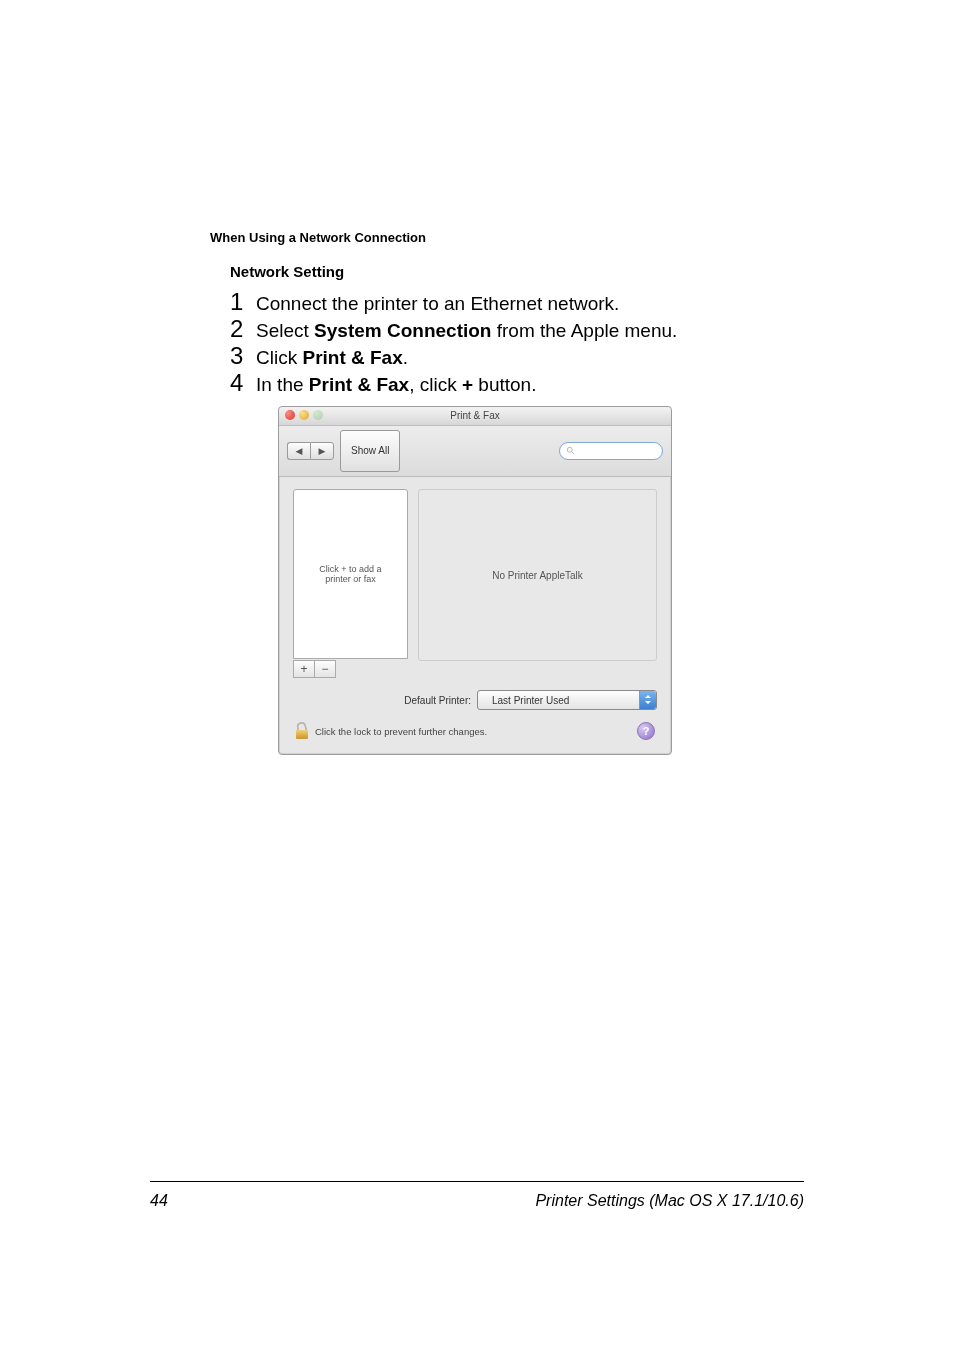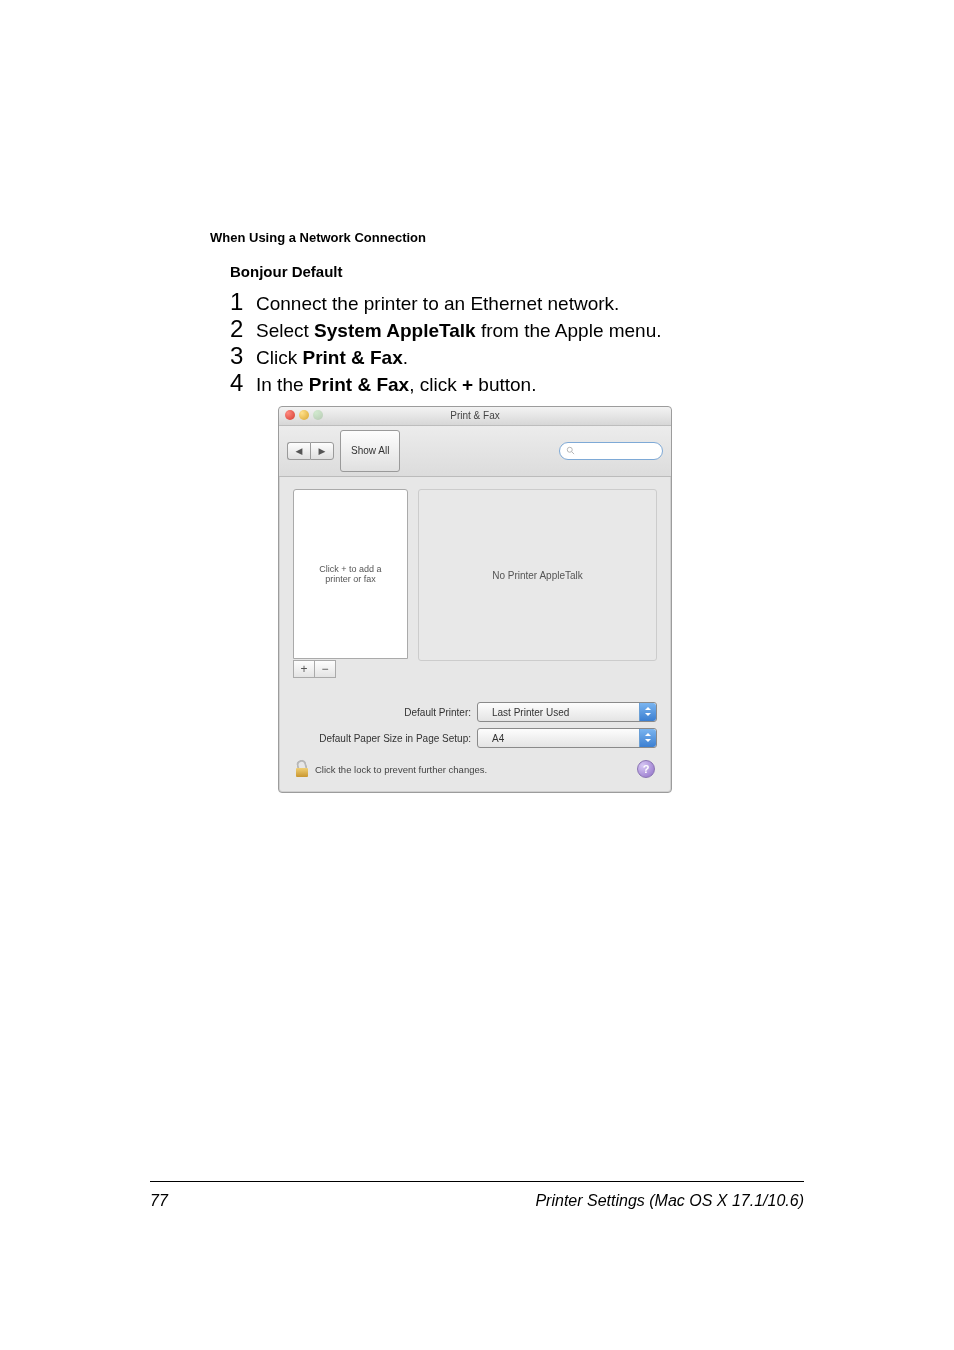"Bonjour Default" div.sub-heading { text: Bonjour Default -> Network Setting }
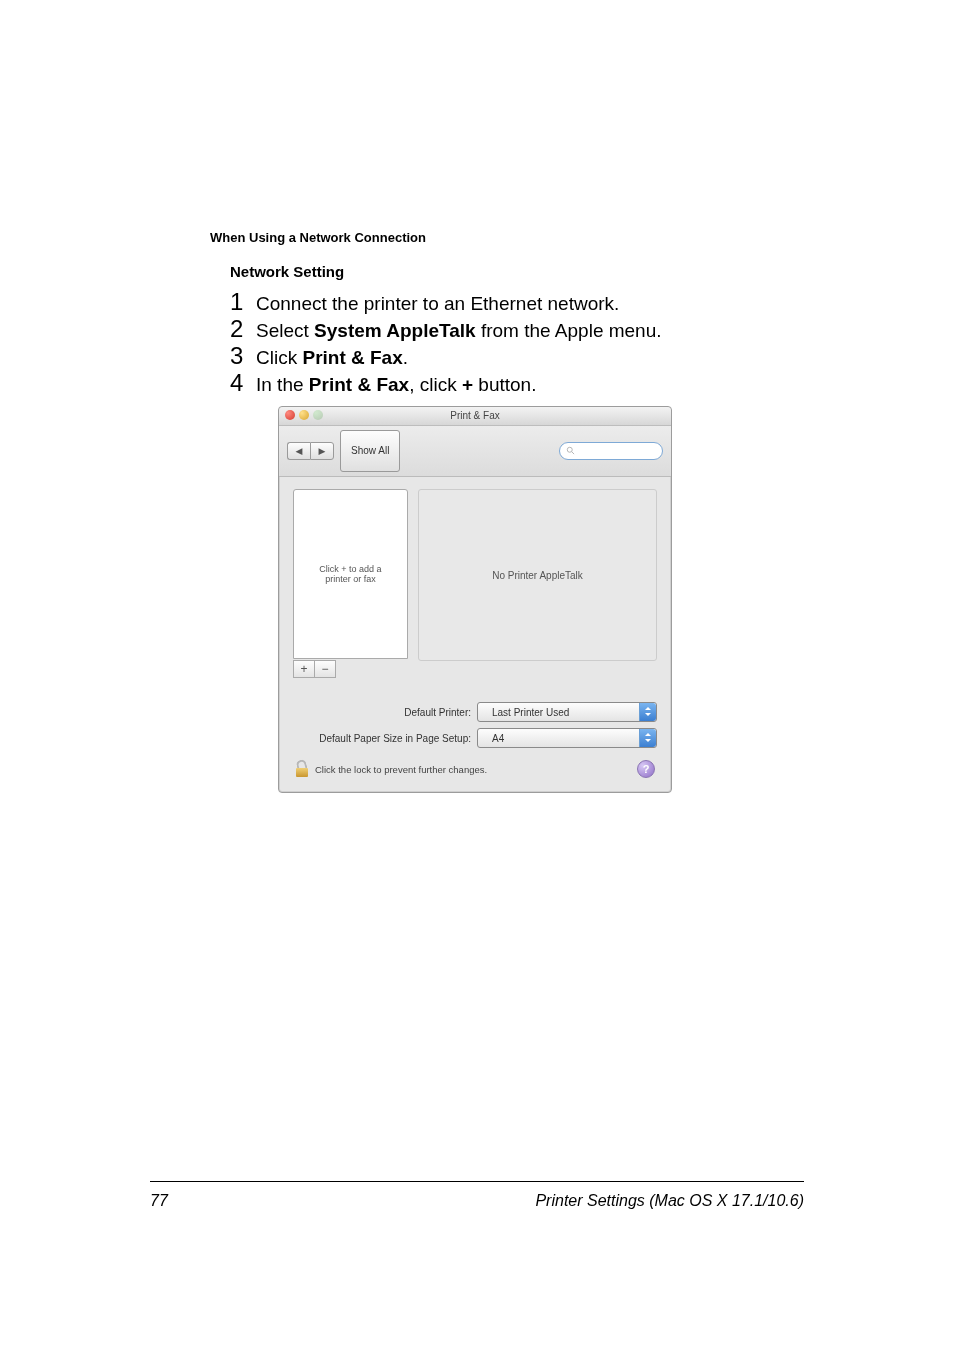"System AppleTalk" b { text: AppleTalk -> Connection }
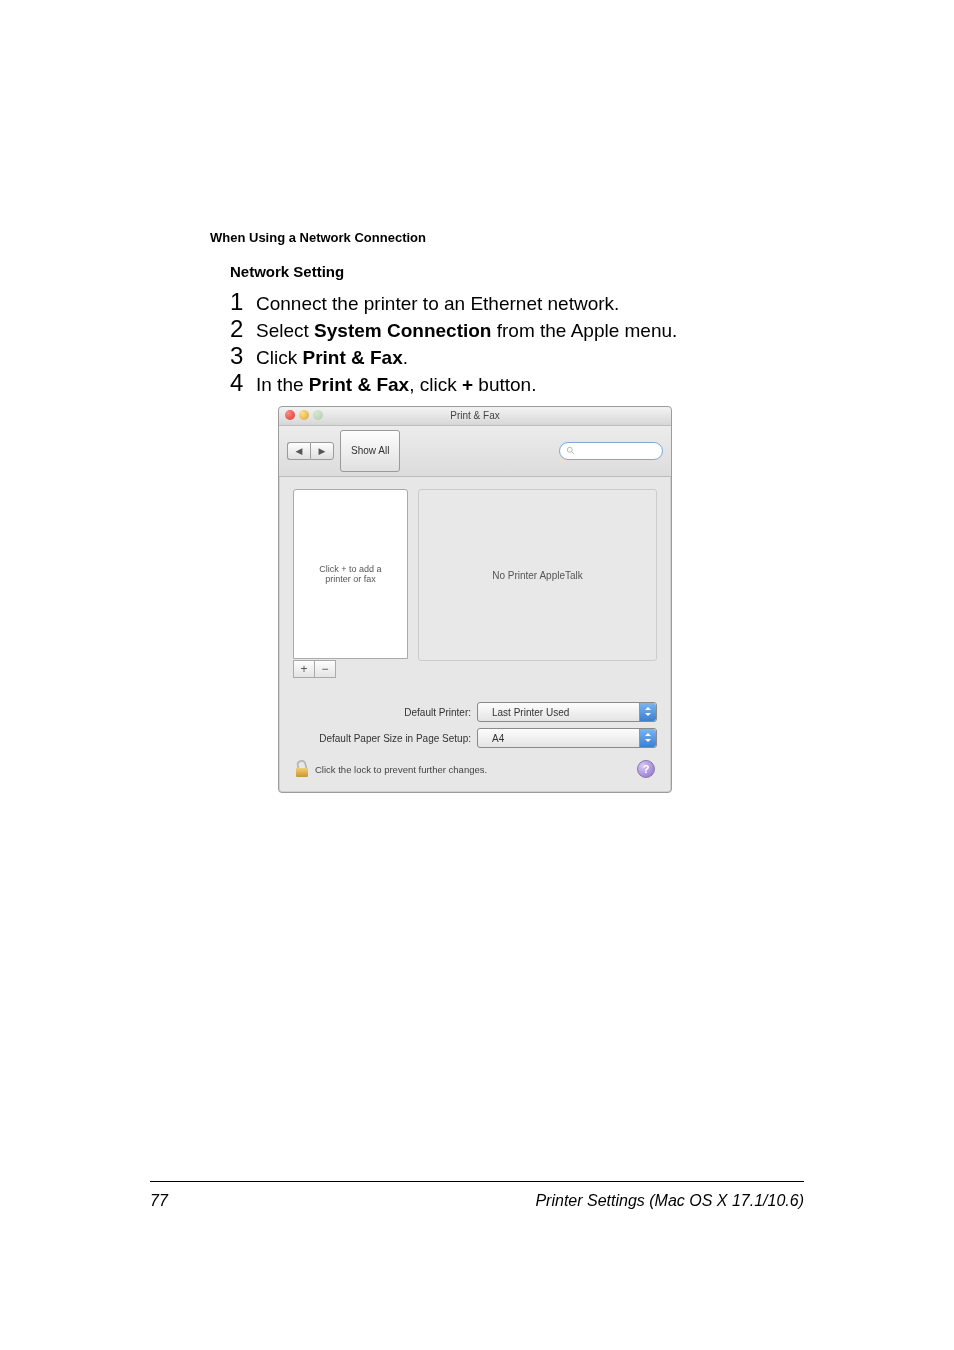"Default Printer:" .defaults { margin-top: 24px -> 12px }
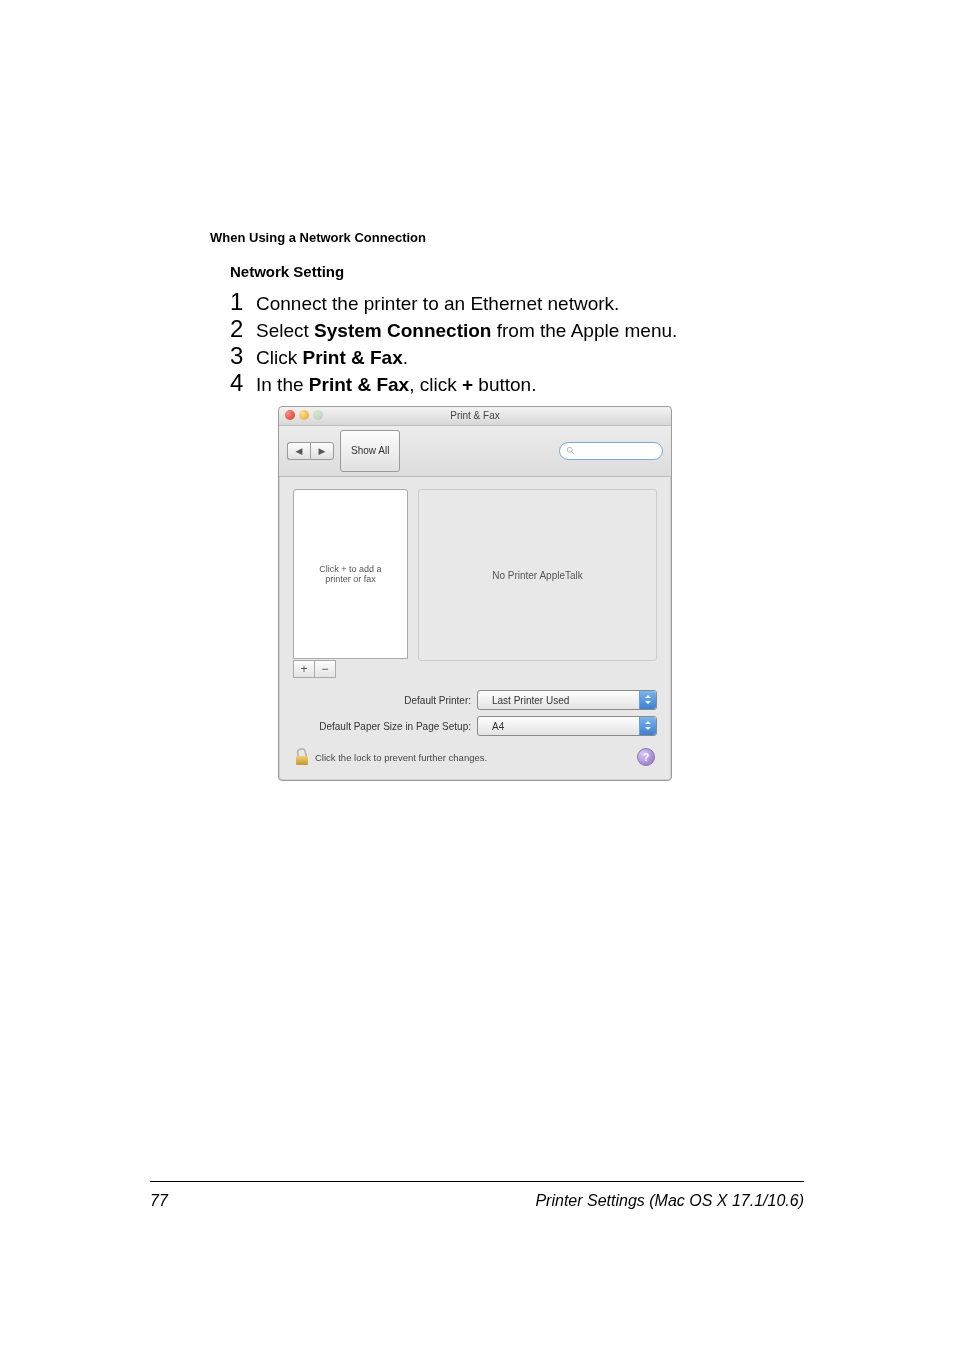"Default Paper Size in Page" div.def-row { html: <div> <div>Default Paper Size in Page Setup:</div> <div> <span>A4</span> <span></span> </div> </div> -> none }
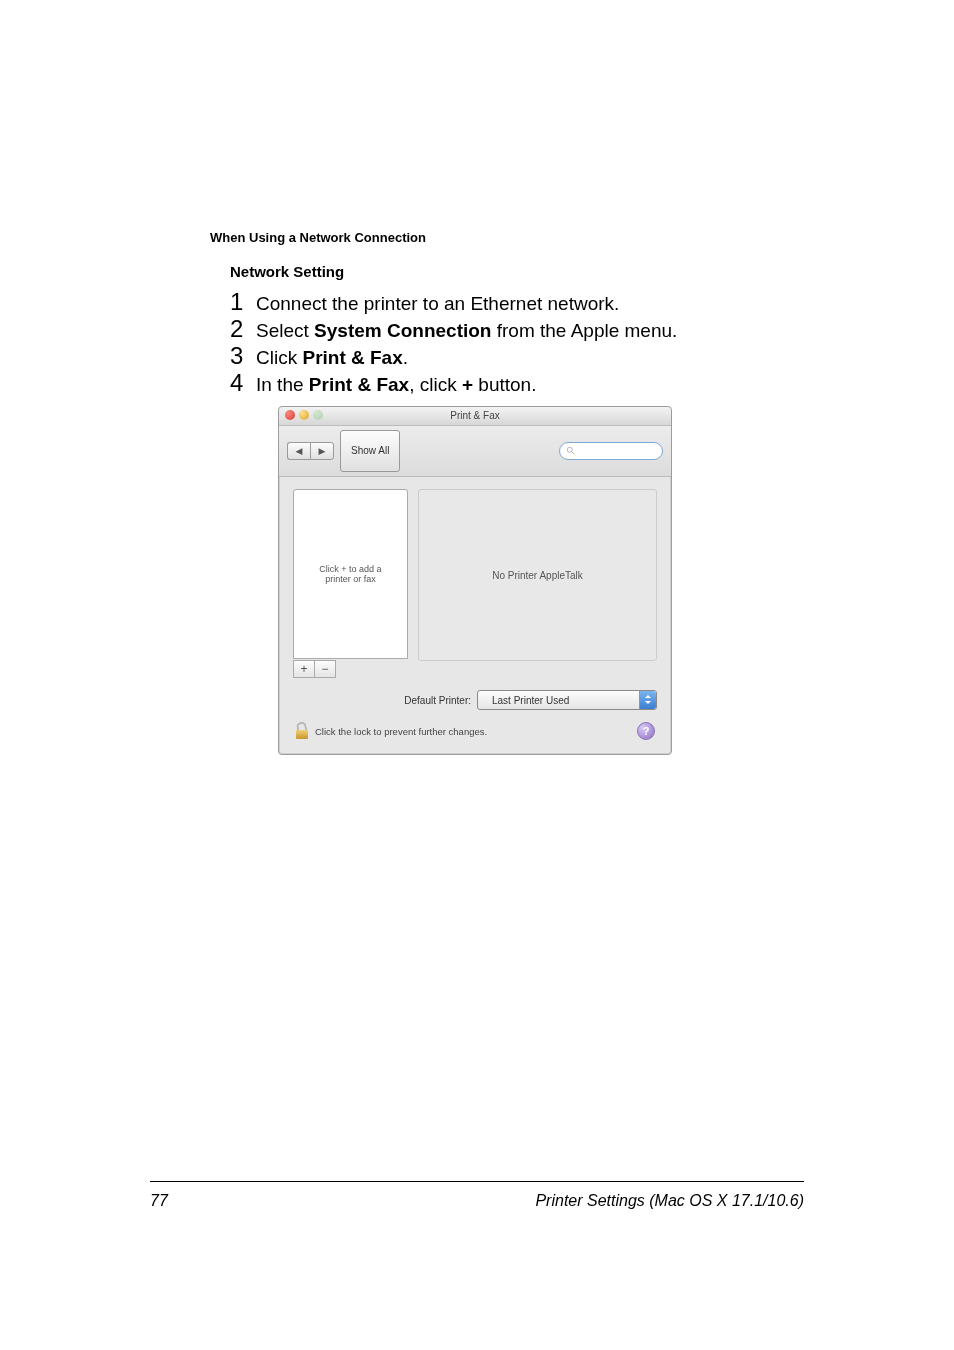"77" span.page-num { text: 77 -> 44 }
